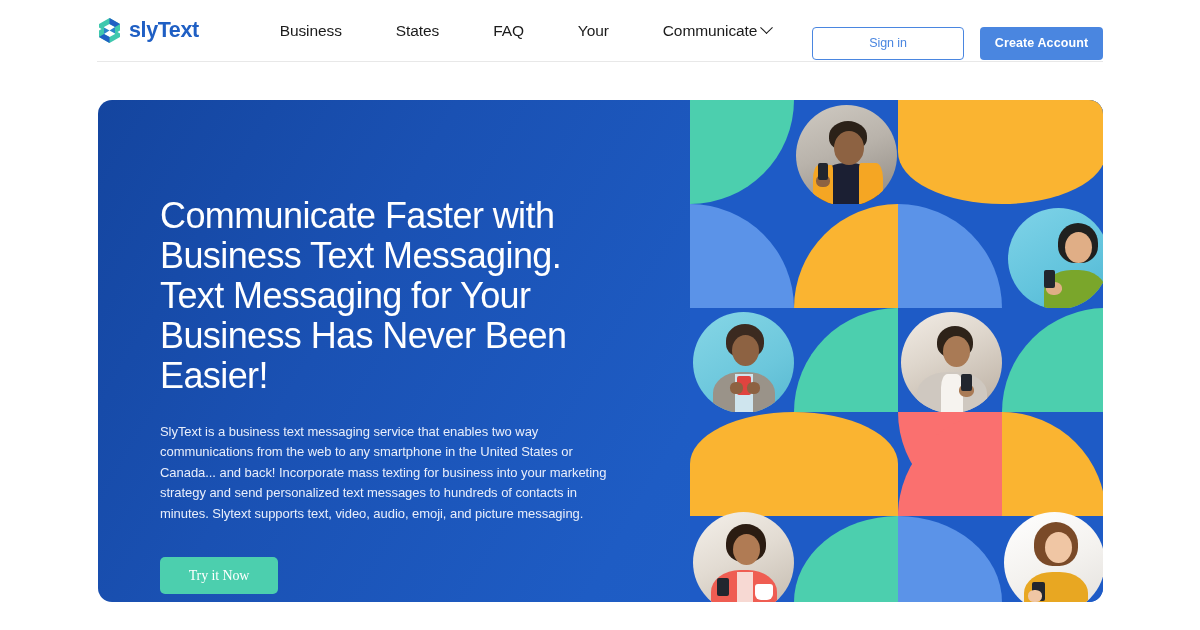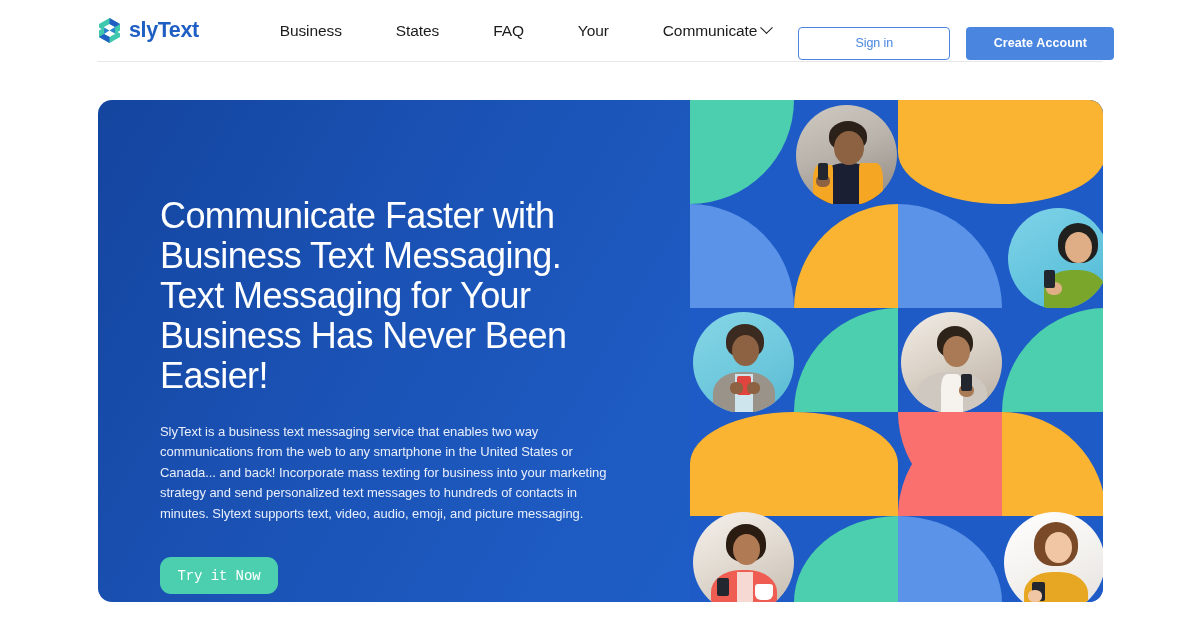"Create Account" .btn-create { width: 148px -> 123px }
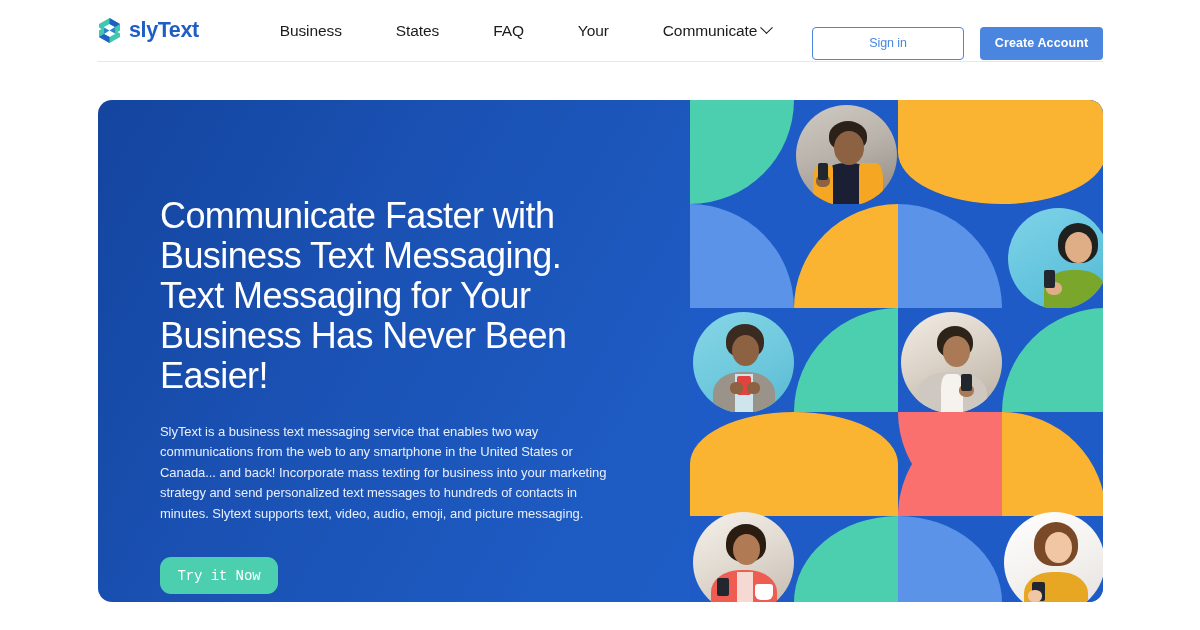"Try it Now" .btn-try { border-radius: 11px -> 5px; font-family: Liberation Mono, monospace -> Liberation Serif, serif }
